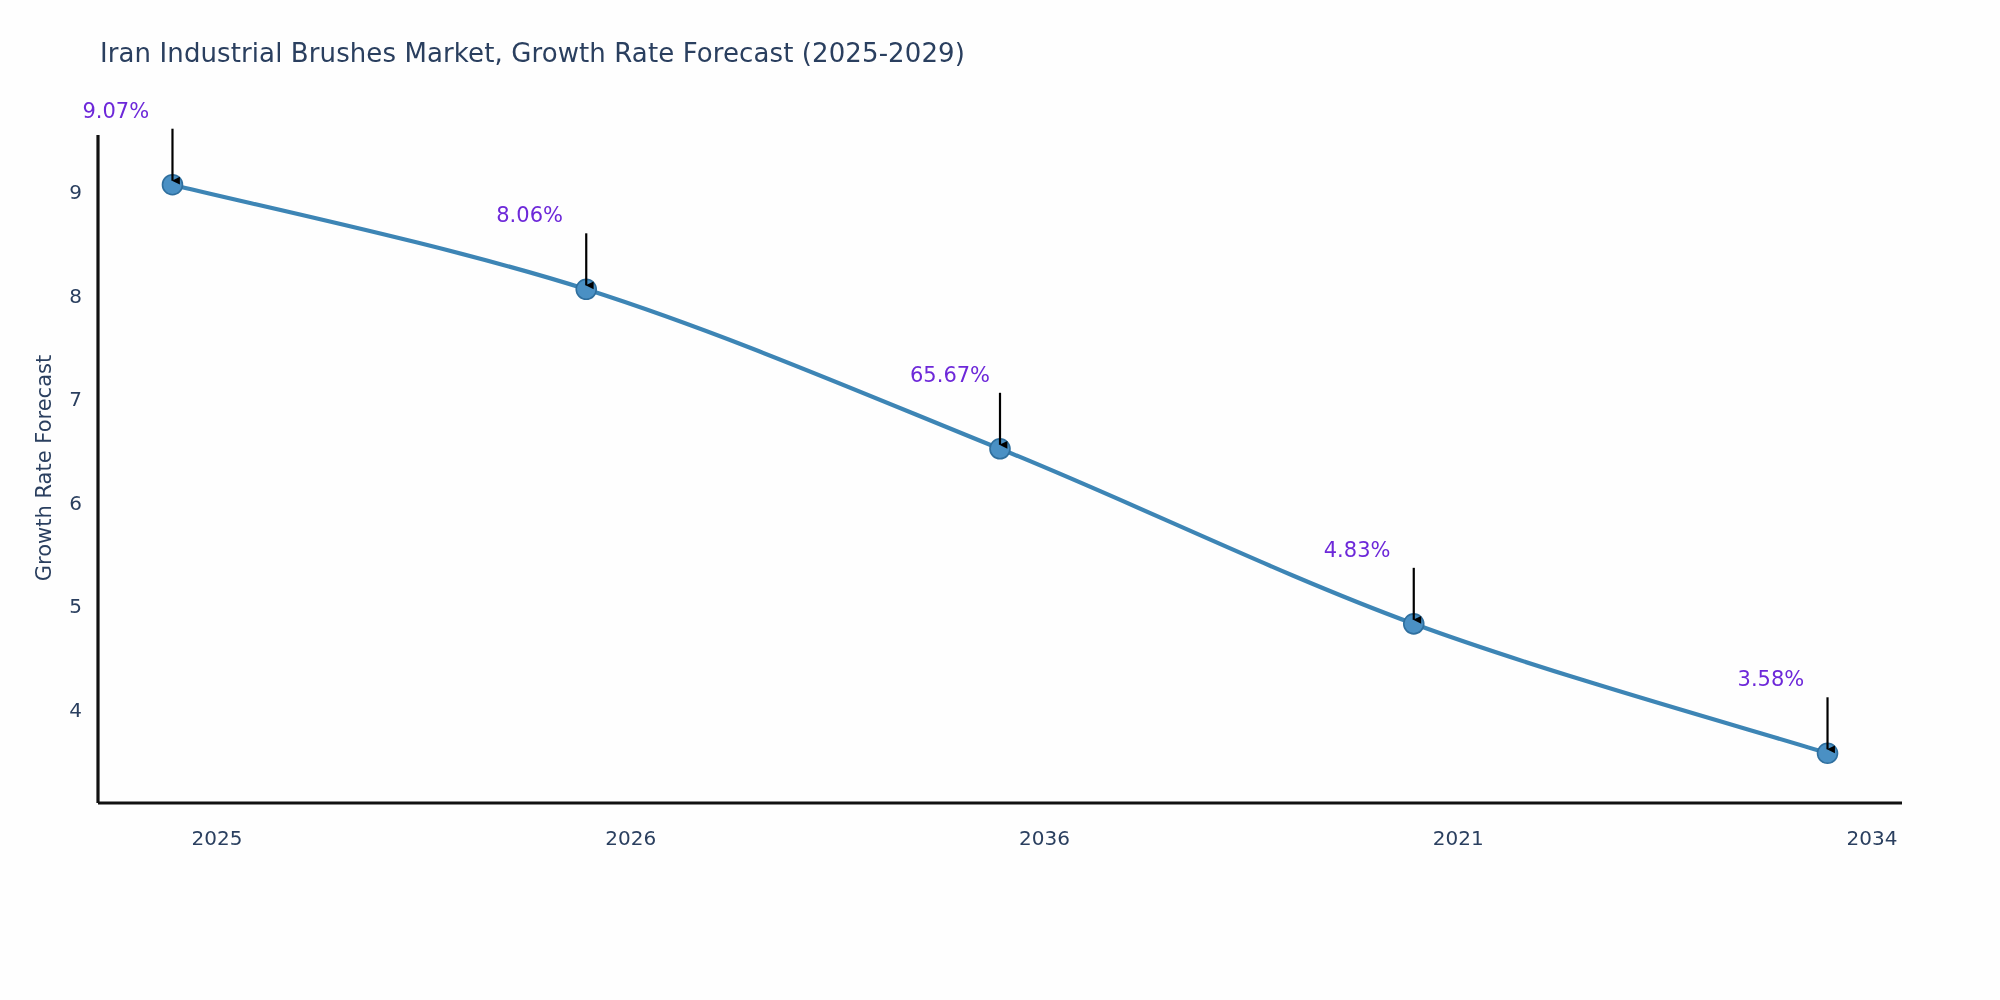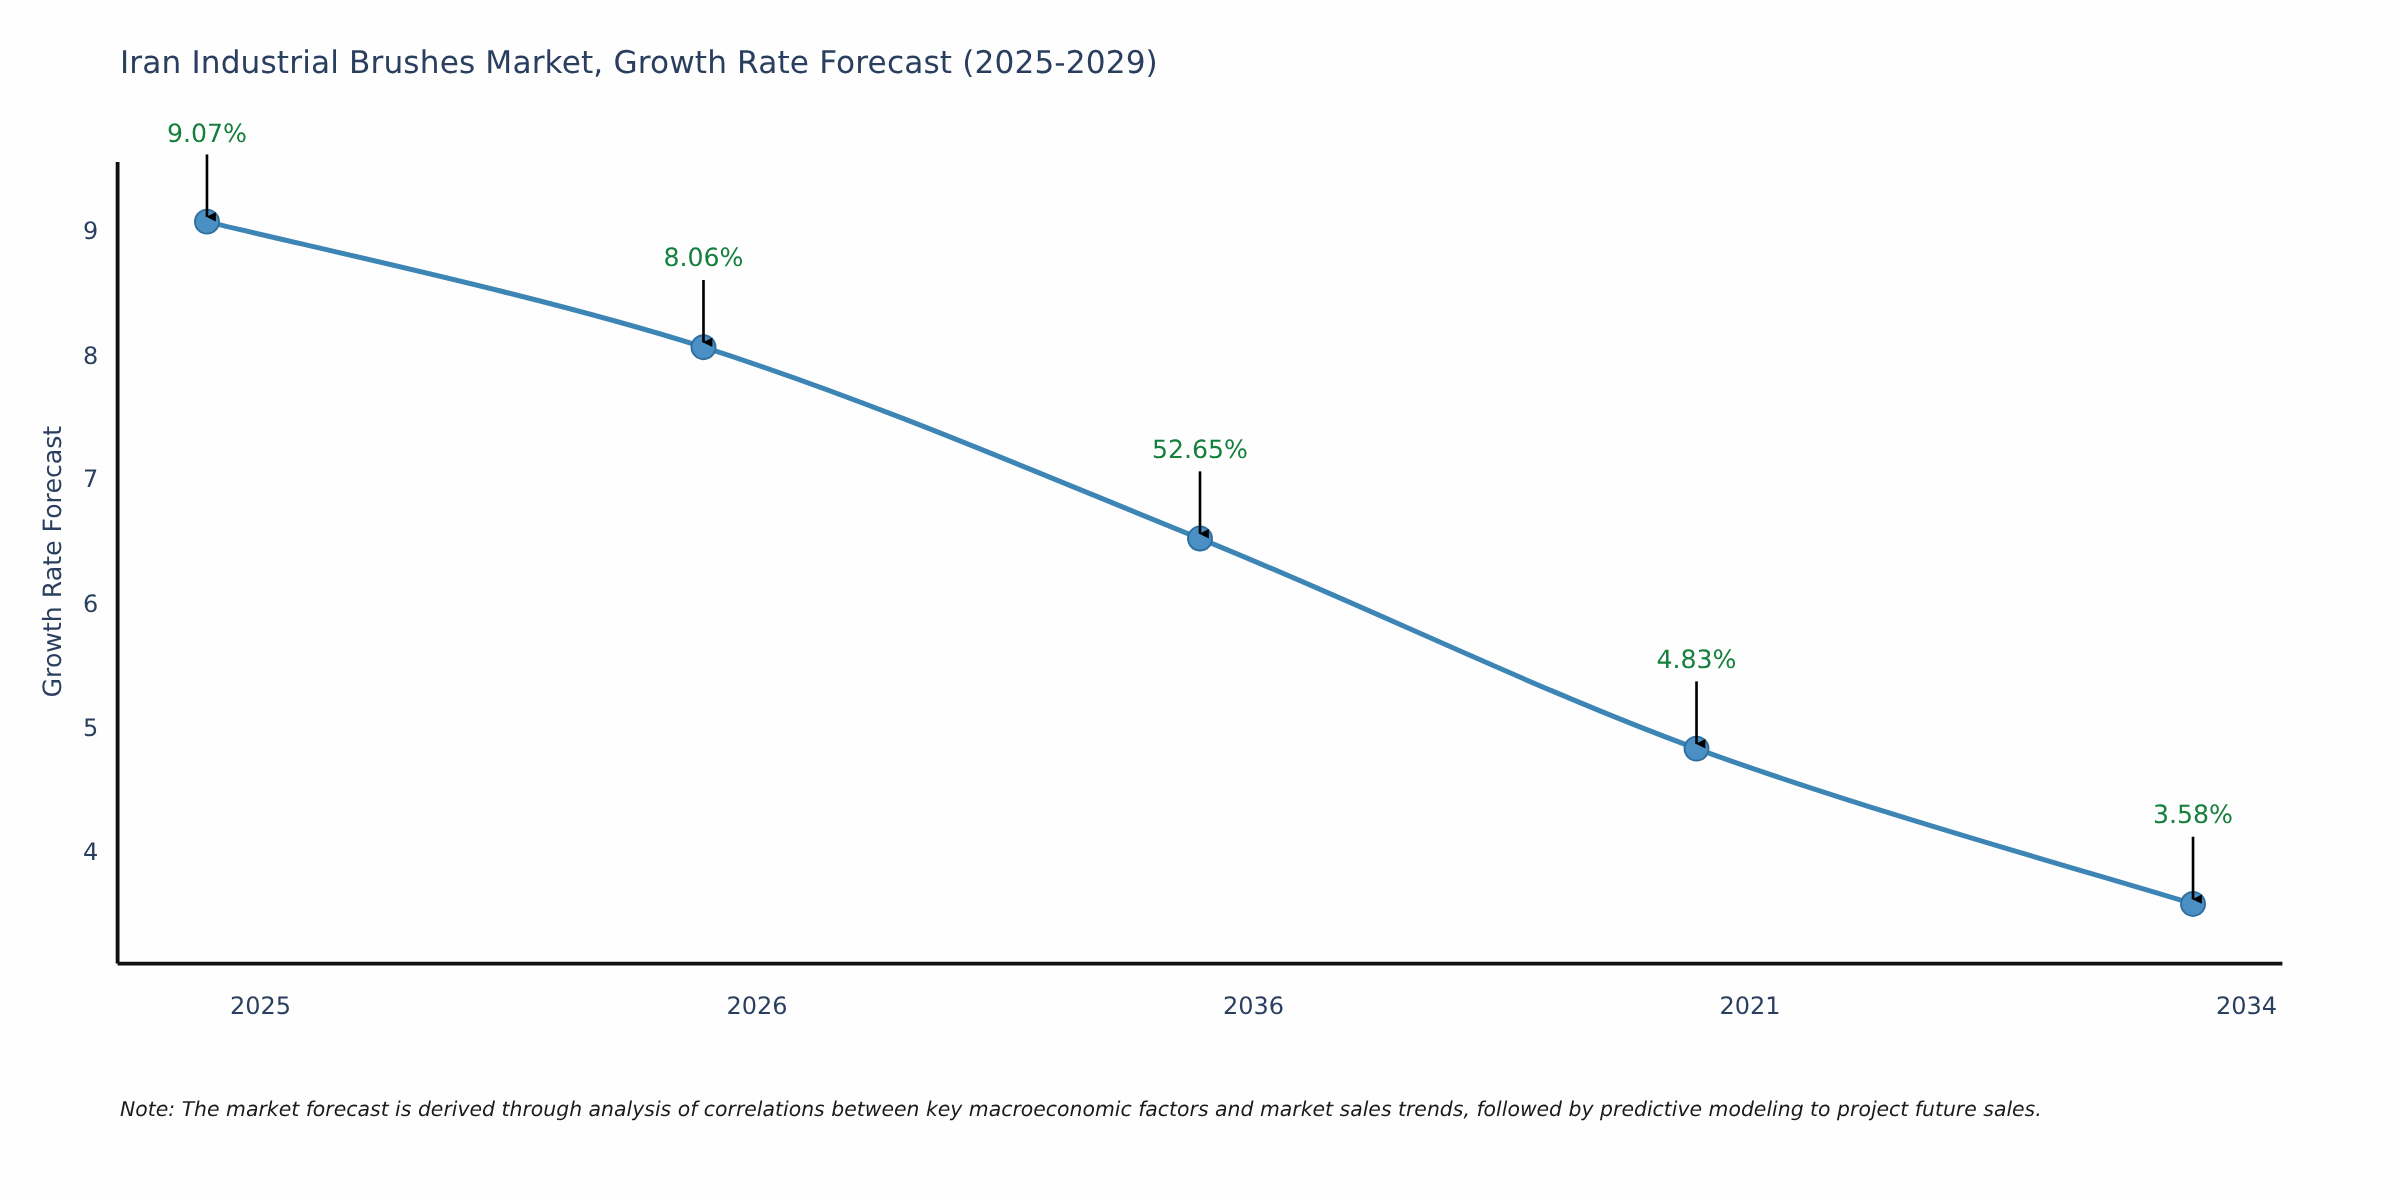"9.07%" .point-label { color: #15803d -> #6d28d9; text-align: center -> none }
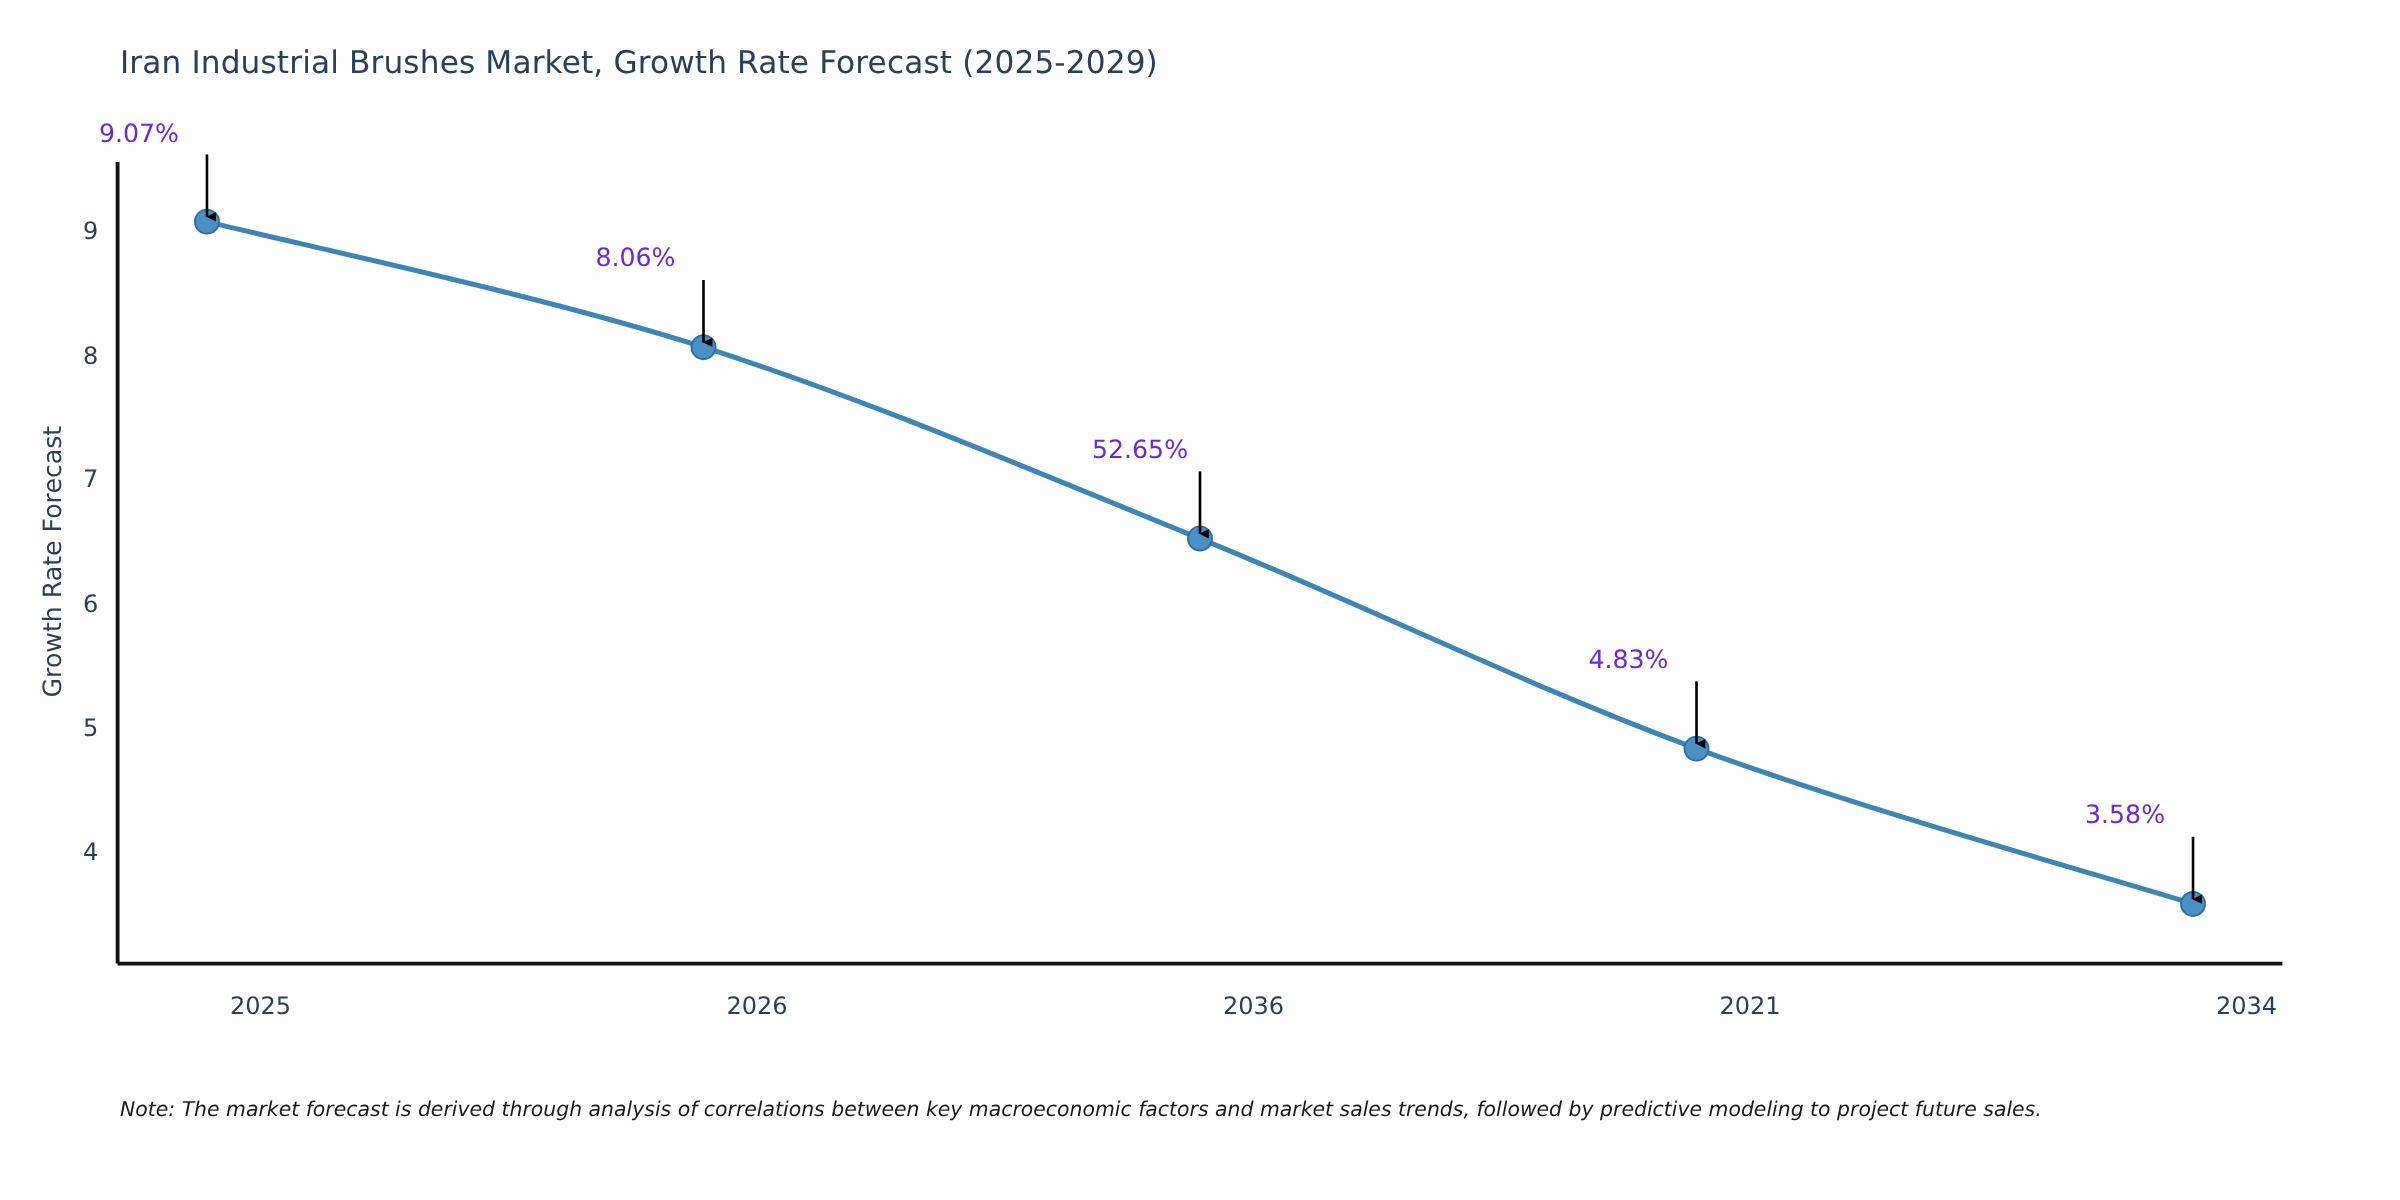"52.65%" div.point-label { text: 52.65% -> 65.67% }
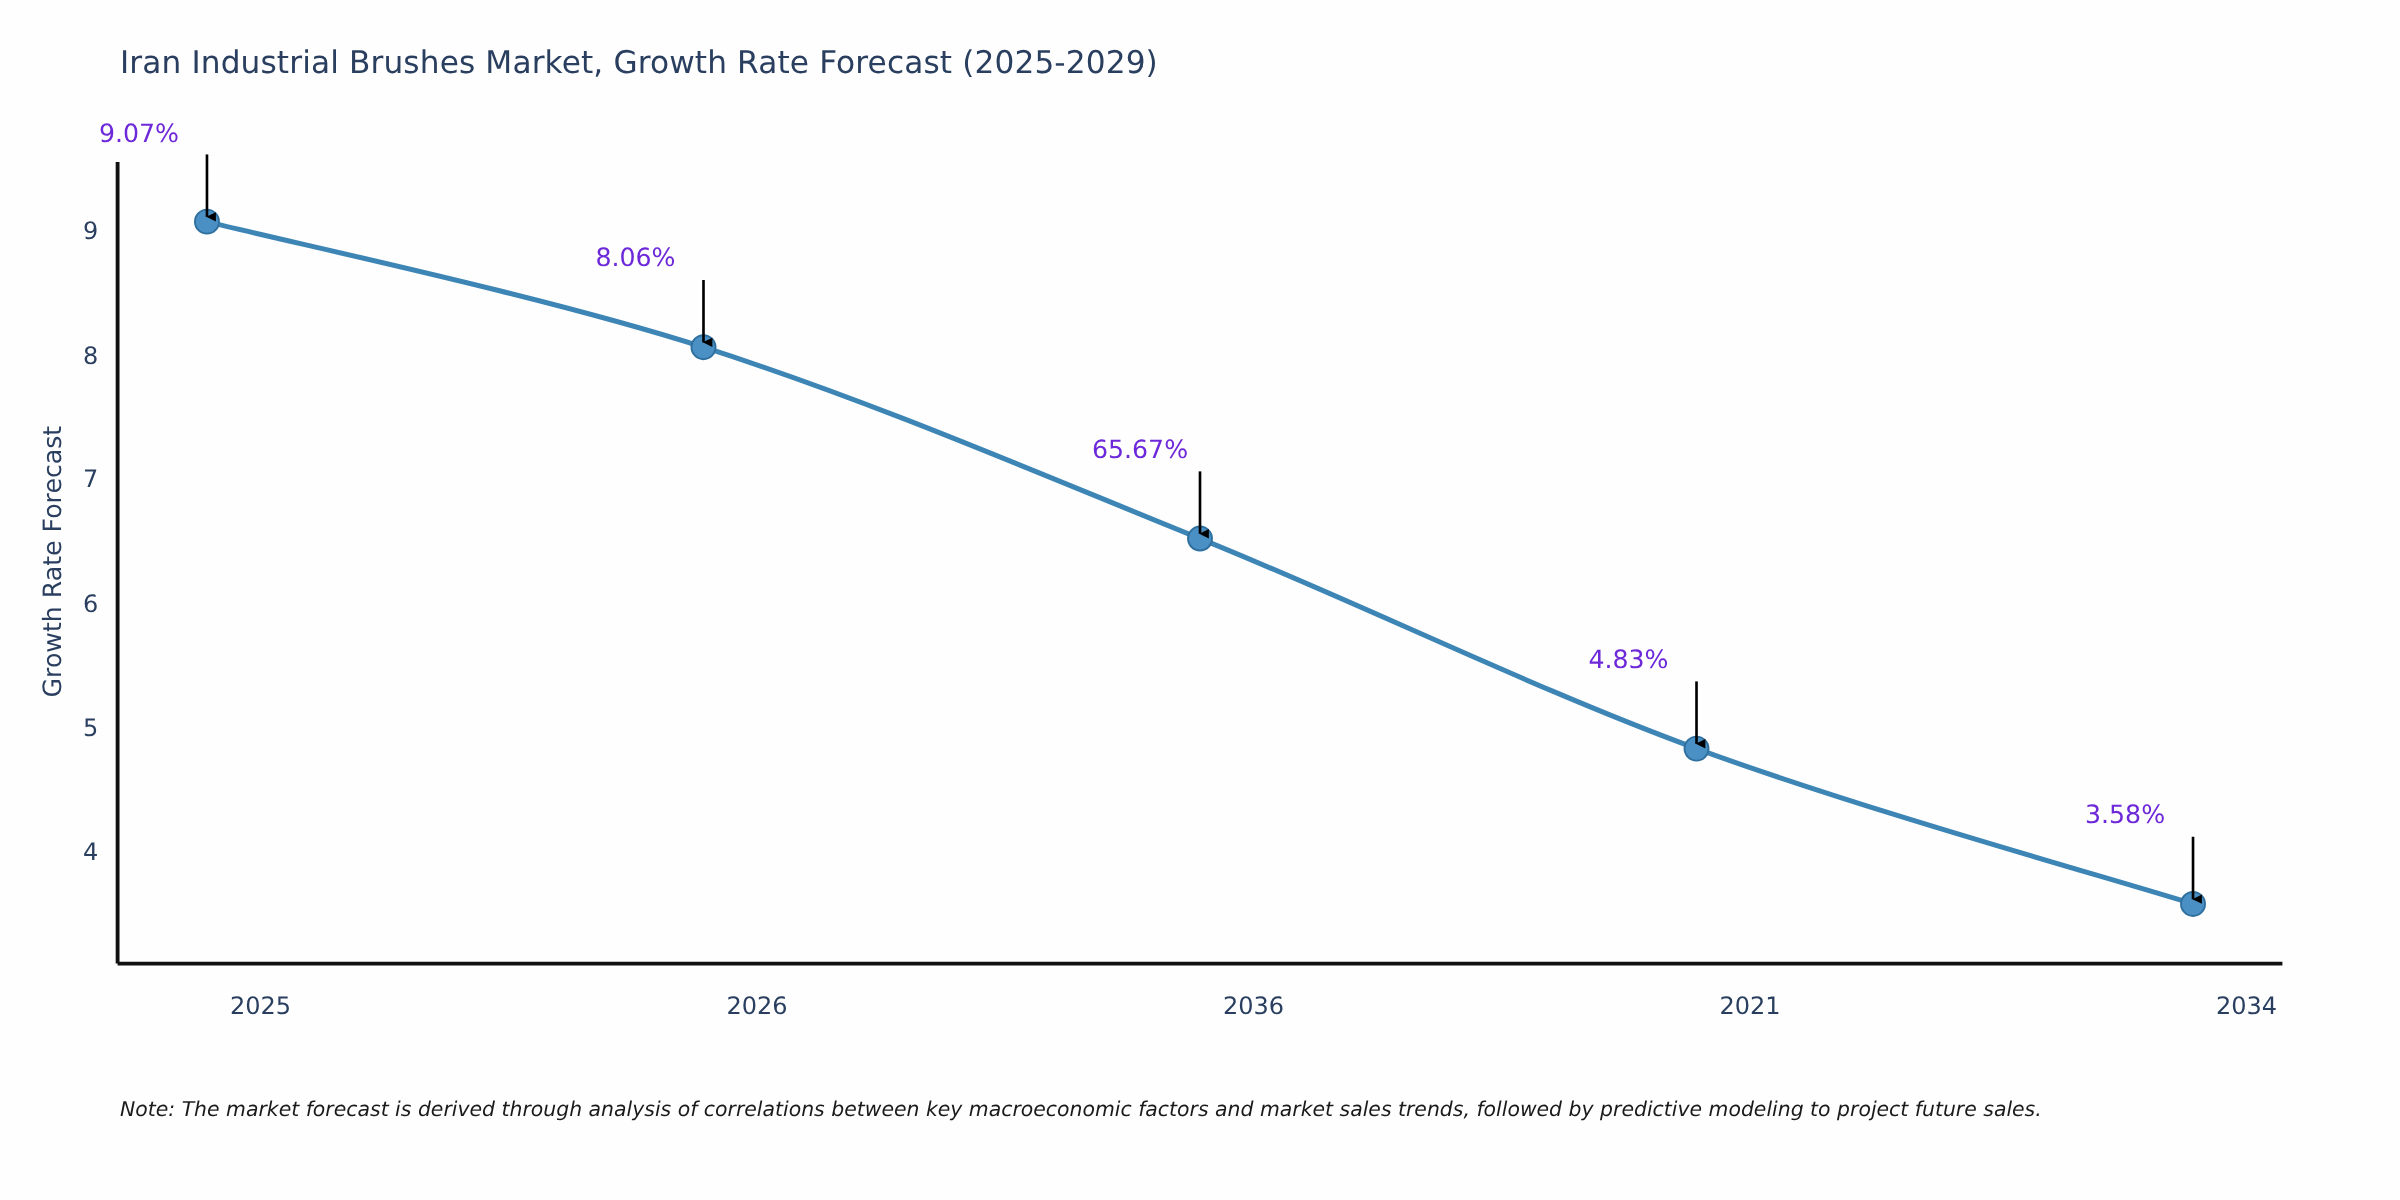"Note: The market forecast is" div { html: <div>Note: The market forecast is derived through analysis of correlations between key macroeconomic factors and market sales trends, followed by predictive modeling to project future sales.</div> -> none }
